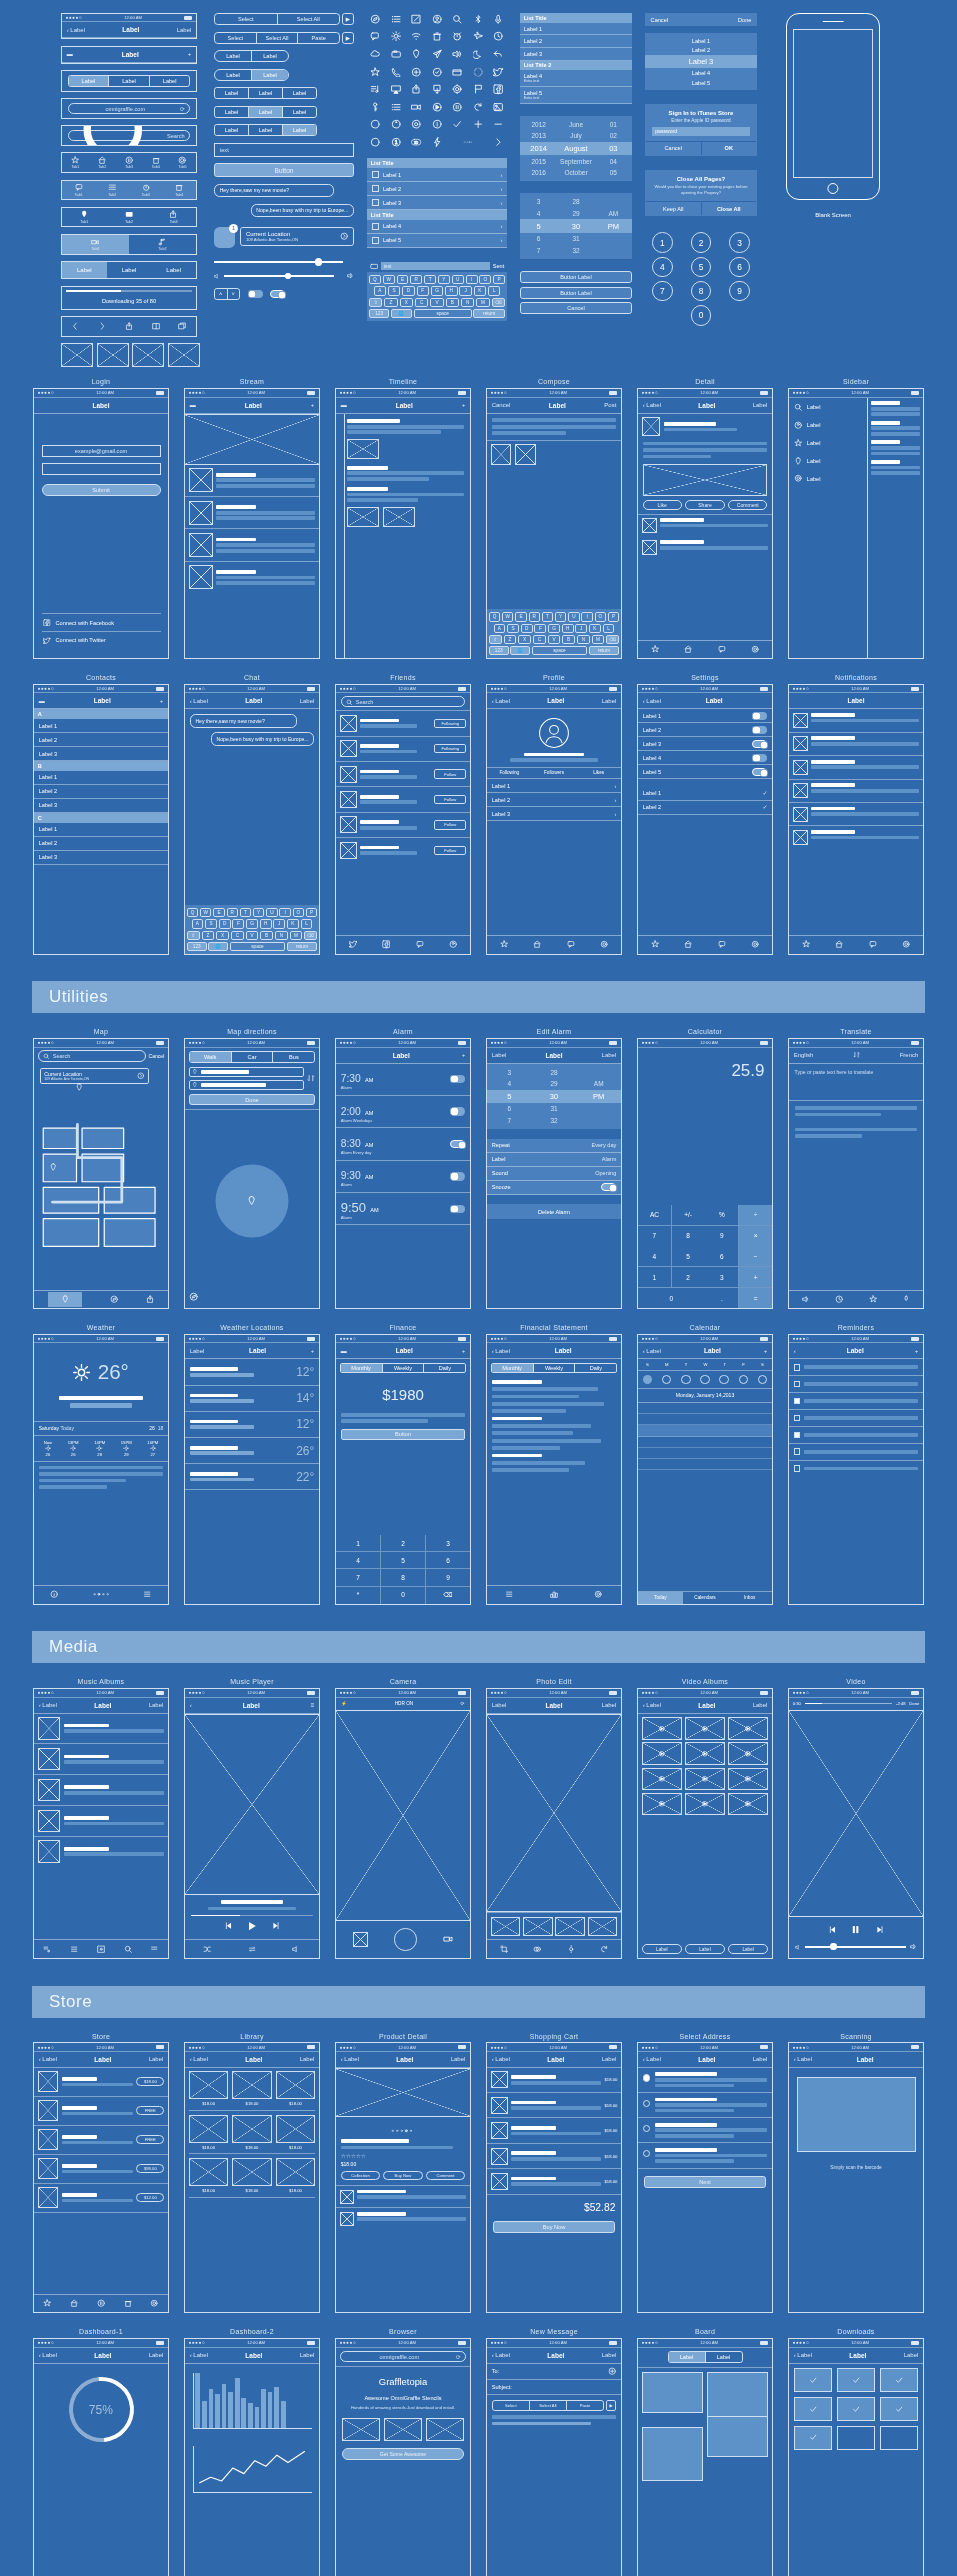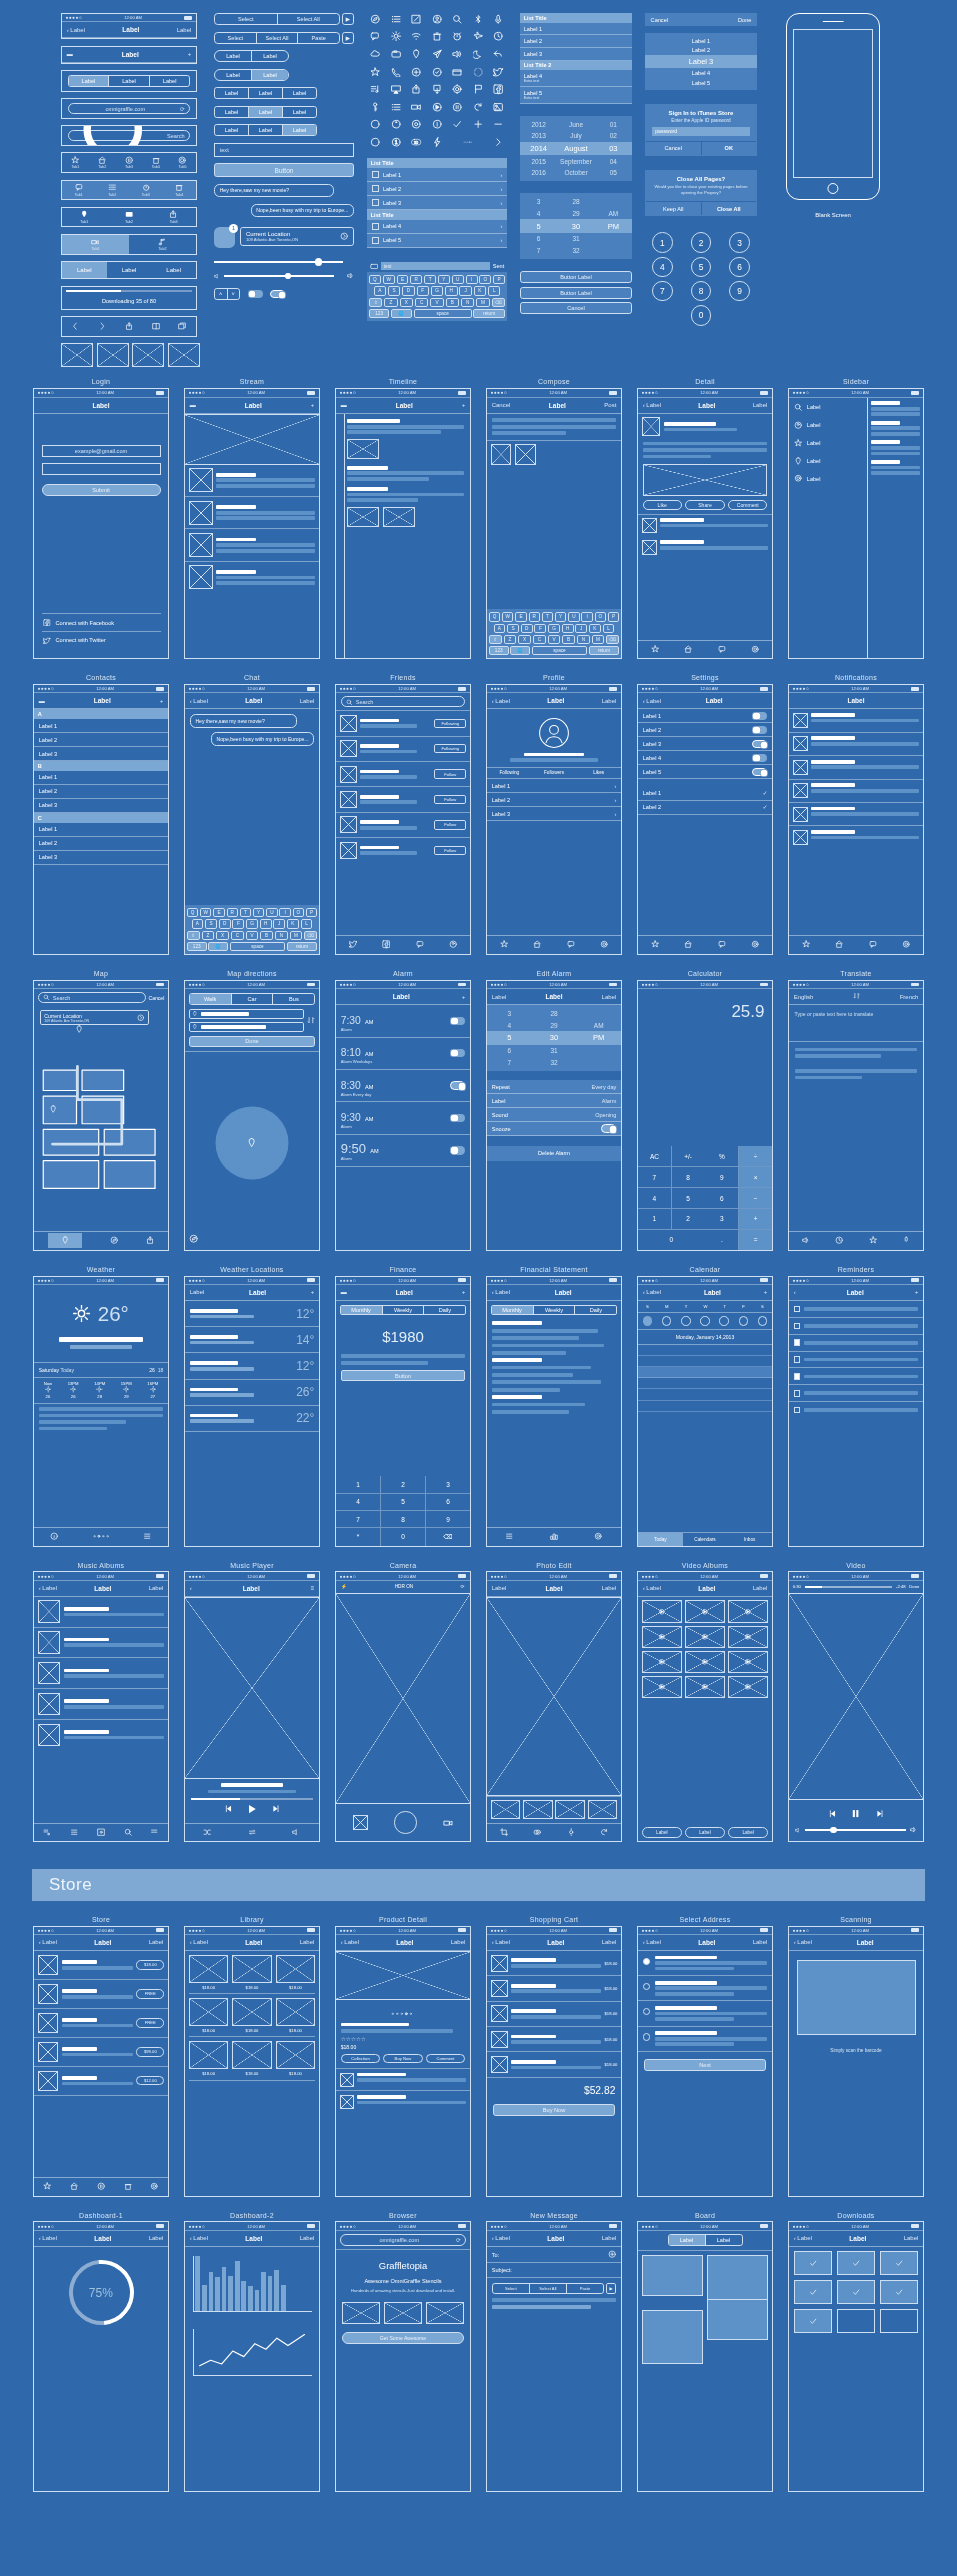"Utilities" div.band { html: none -> <div>Utilities</div> }
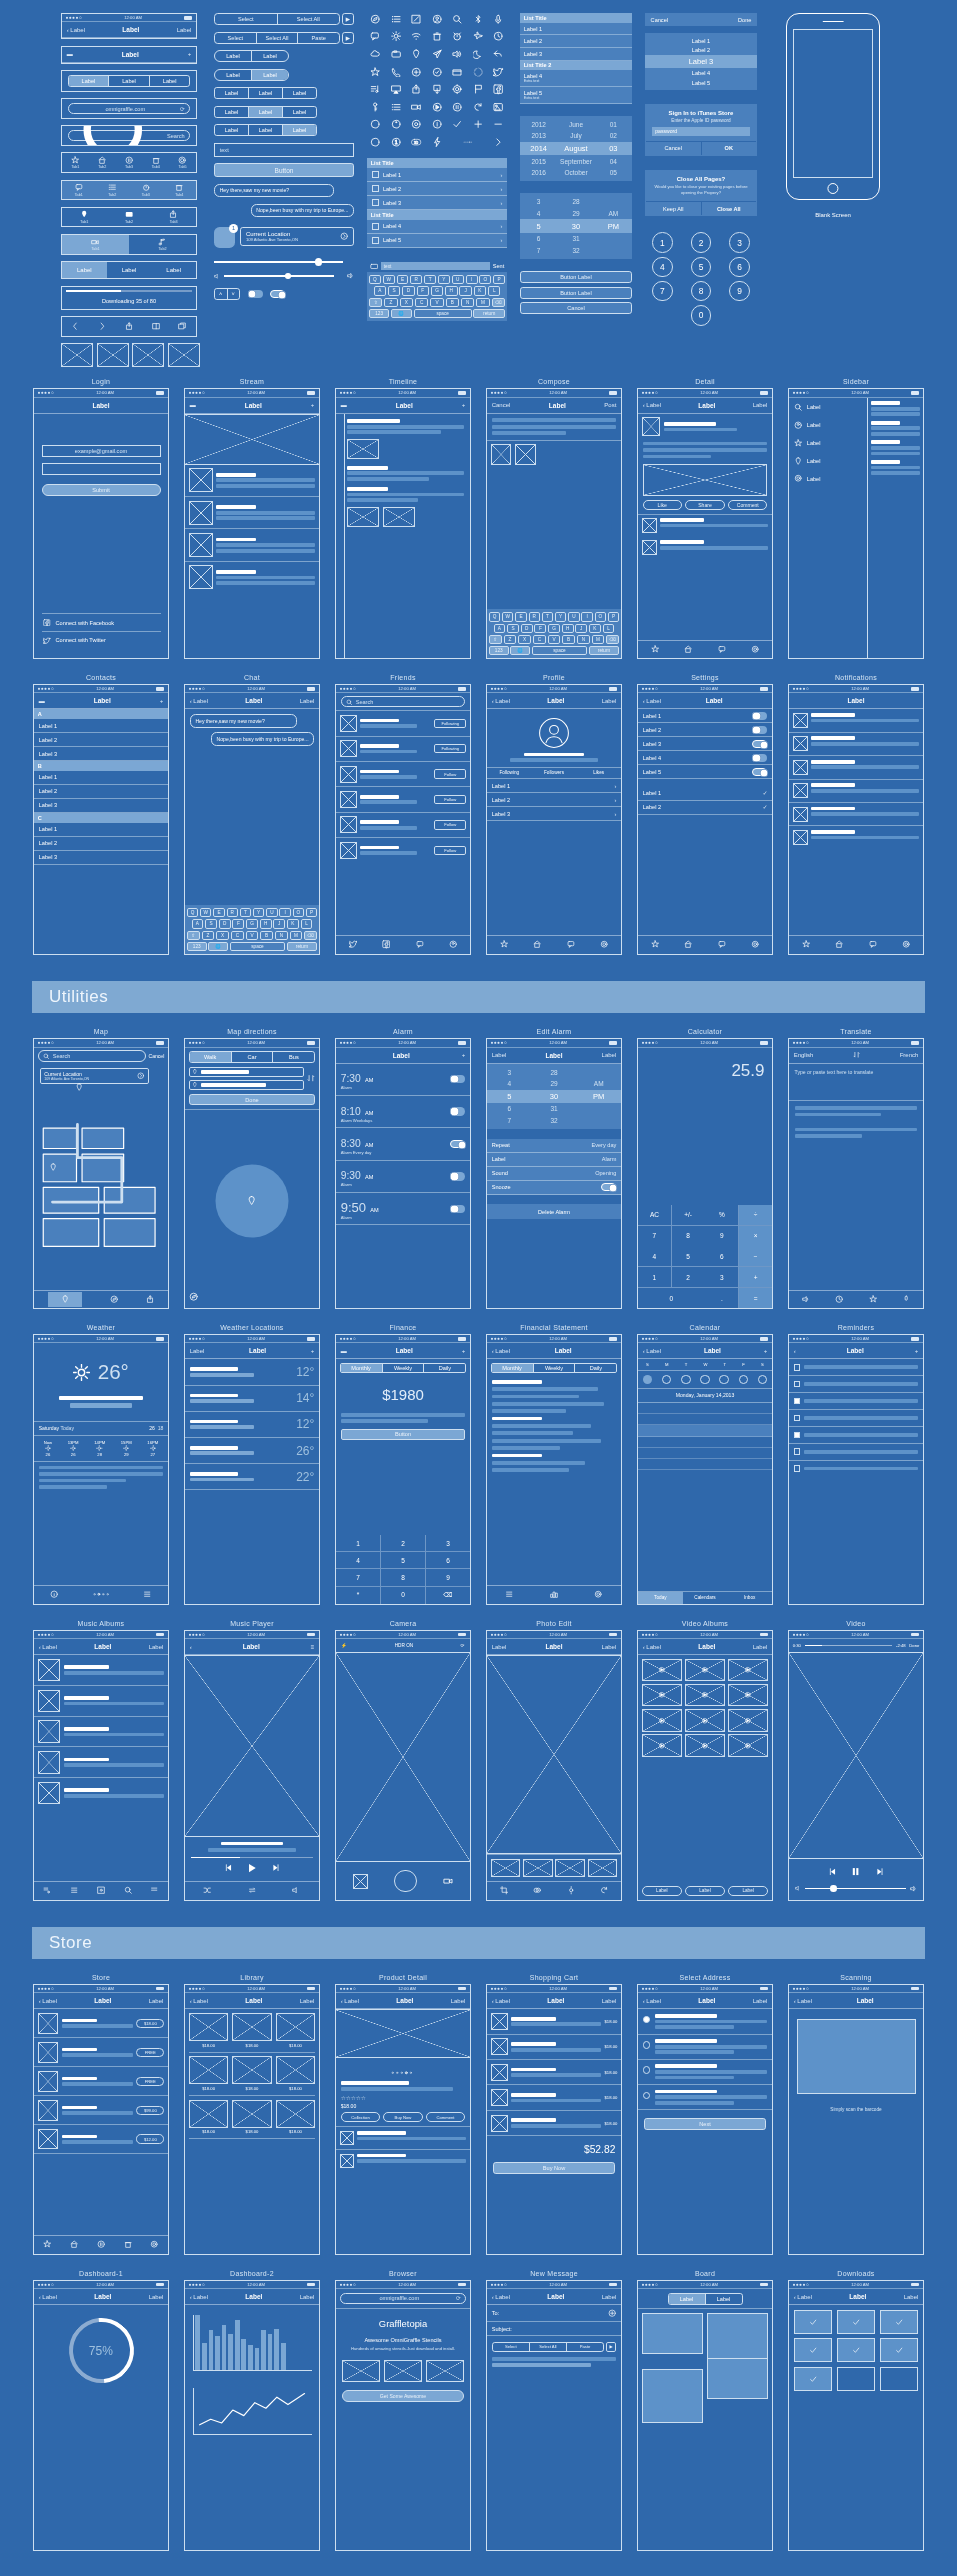"8:10" span { text: 8:10 -> 2:00 }
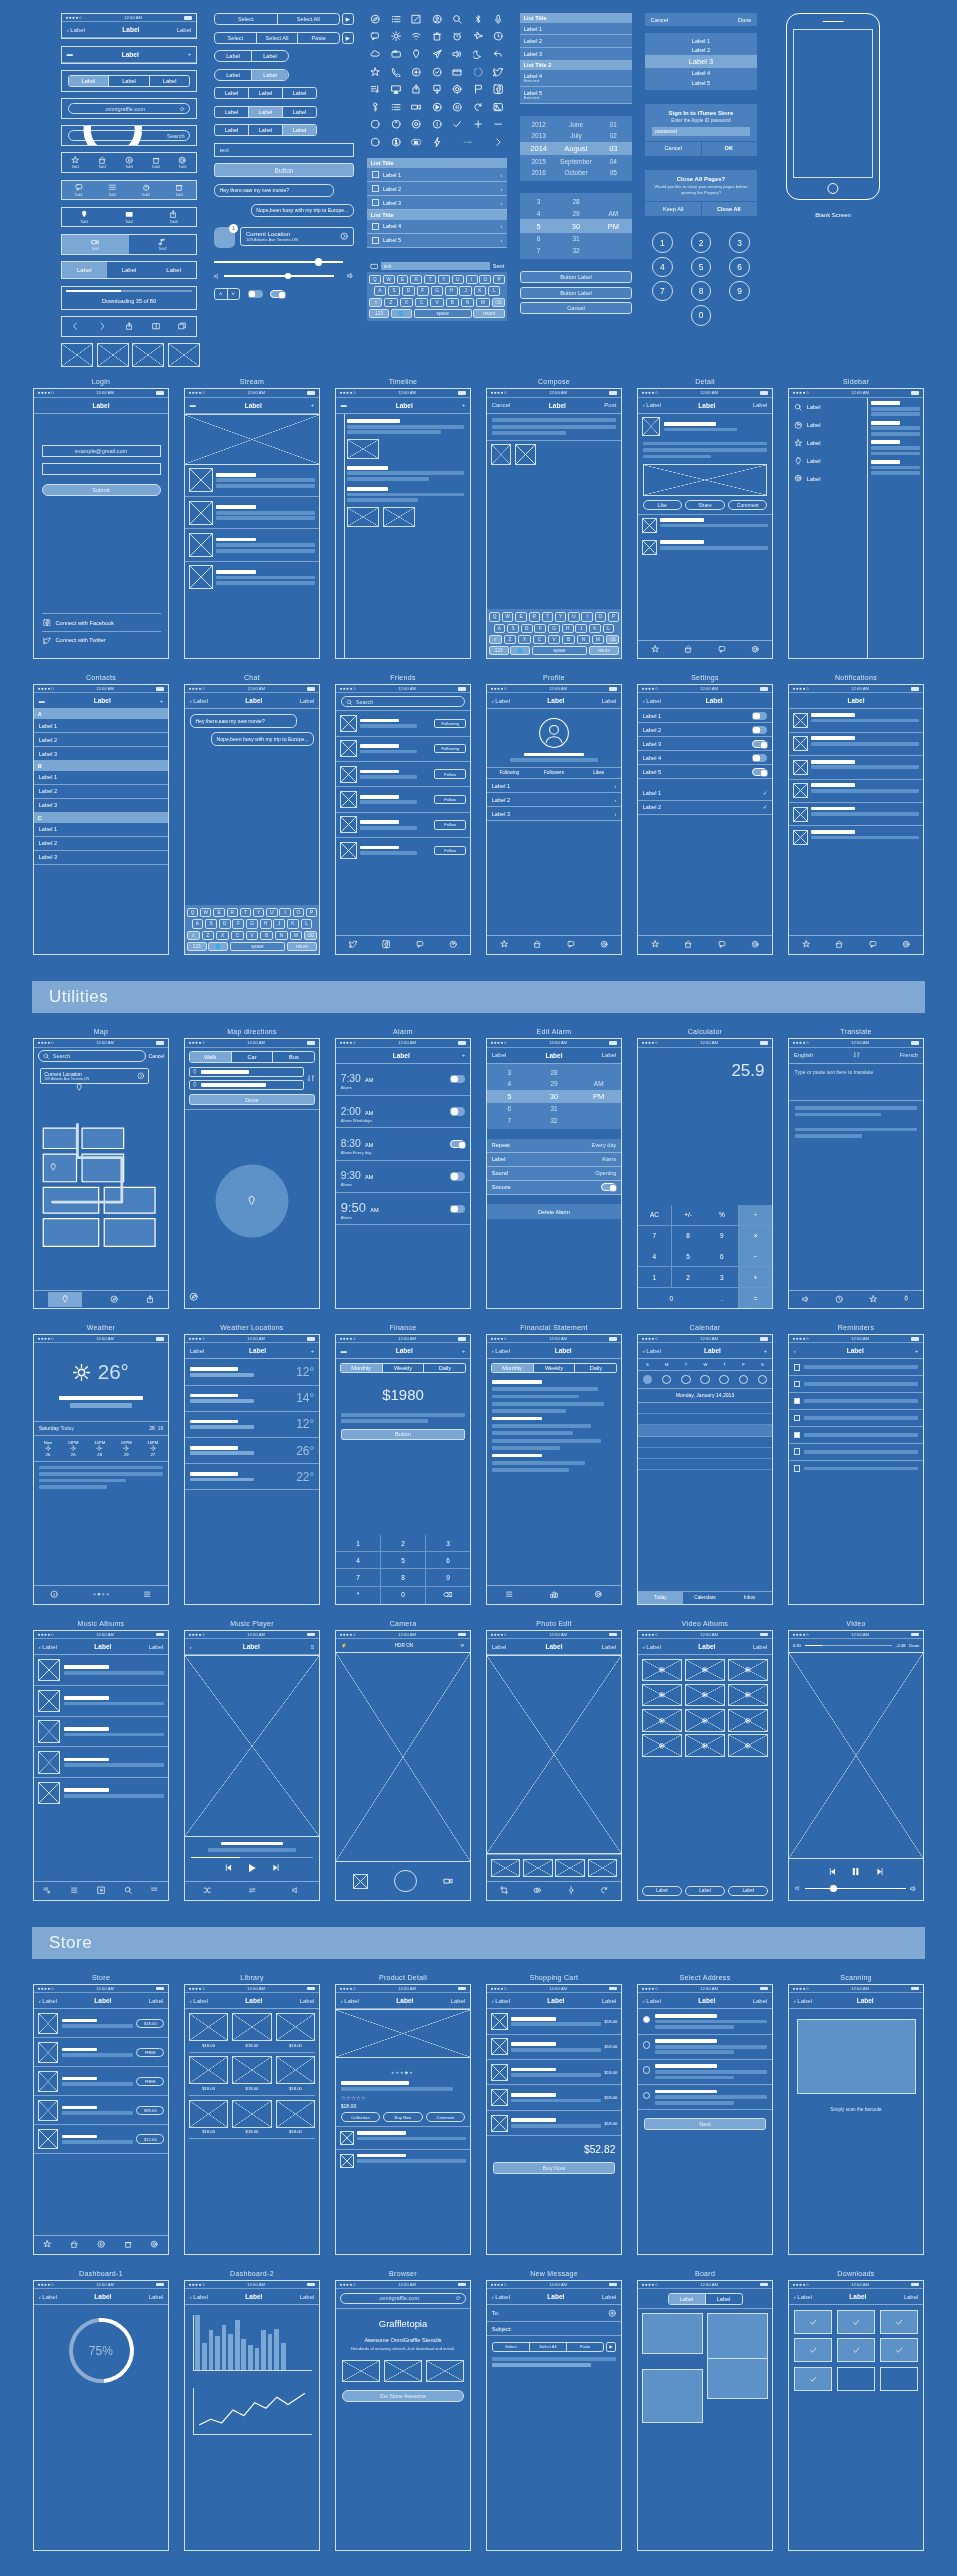"Media" div.band { html: none -> <div>Media</div> }
